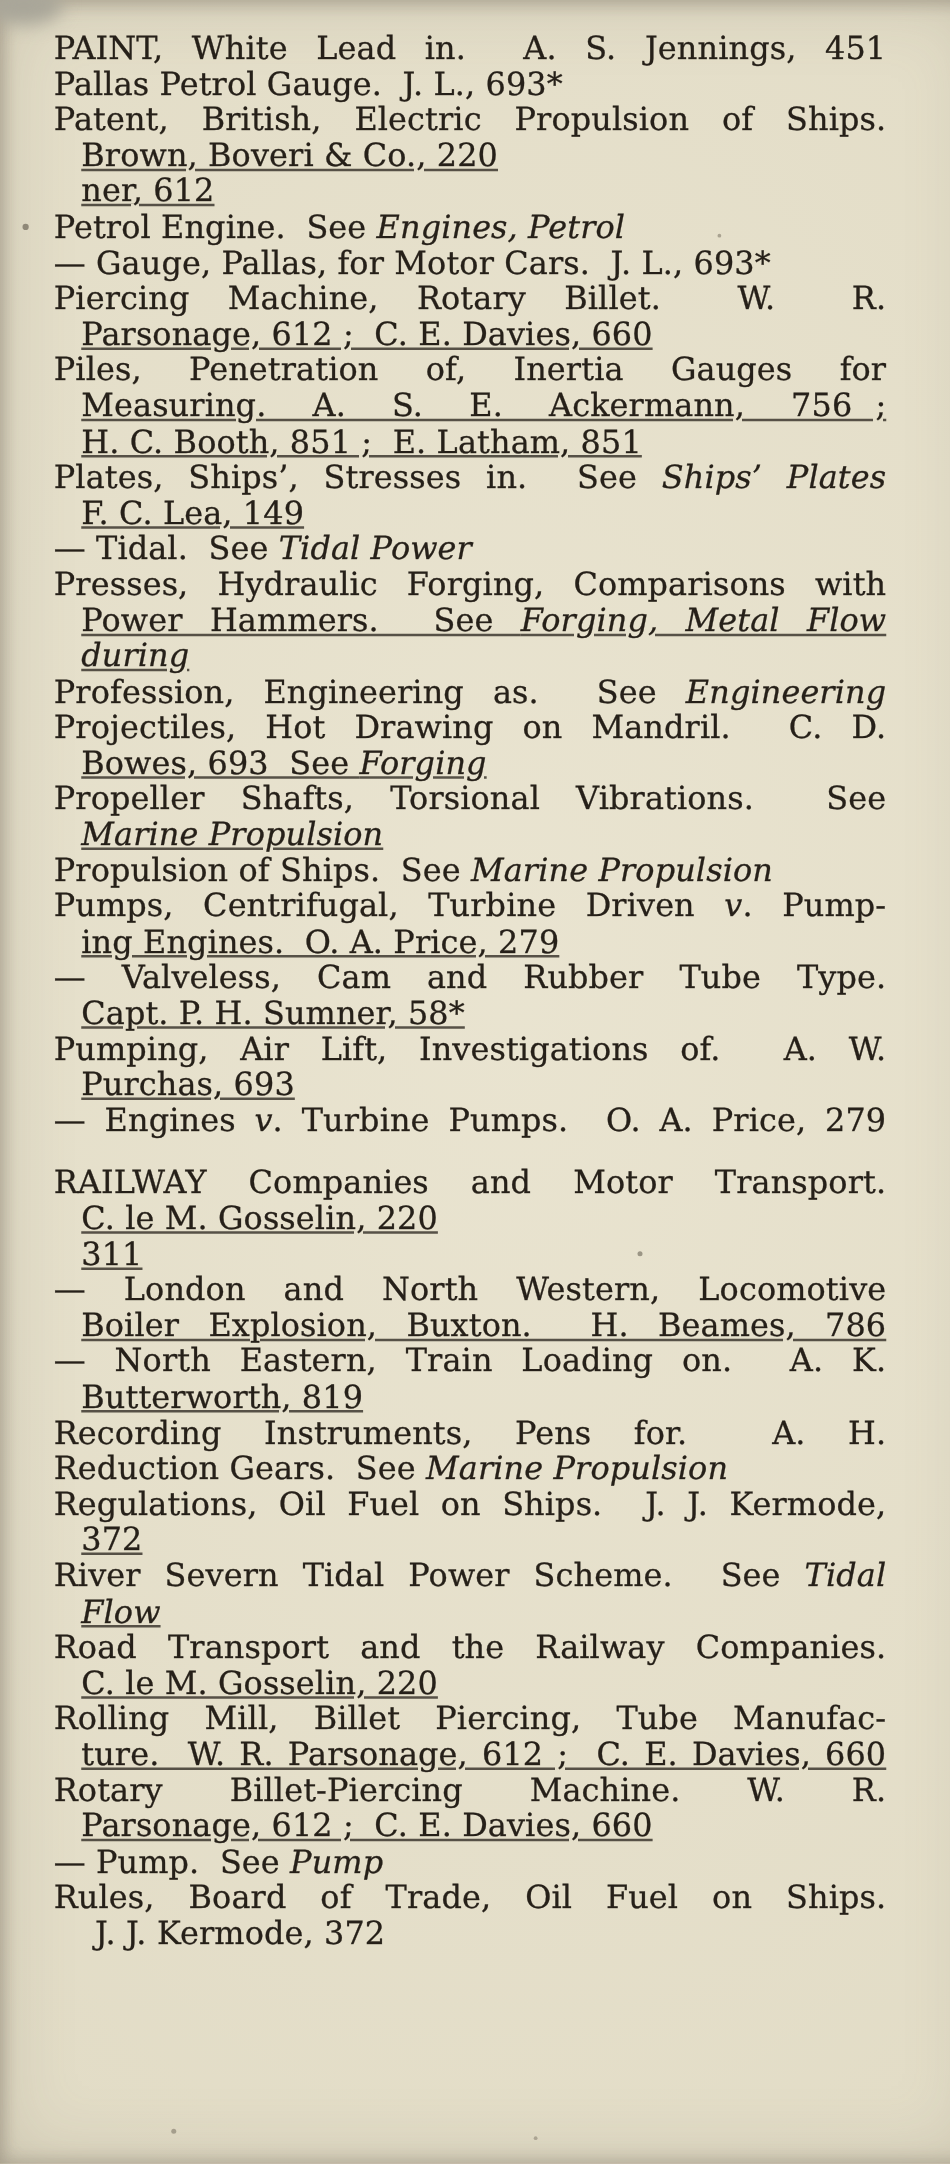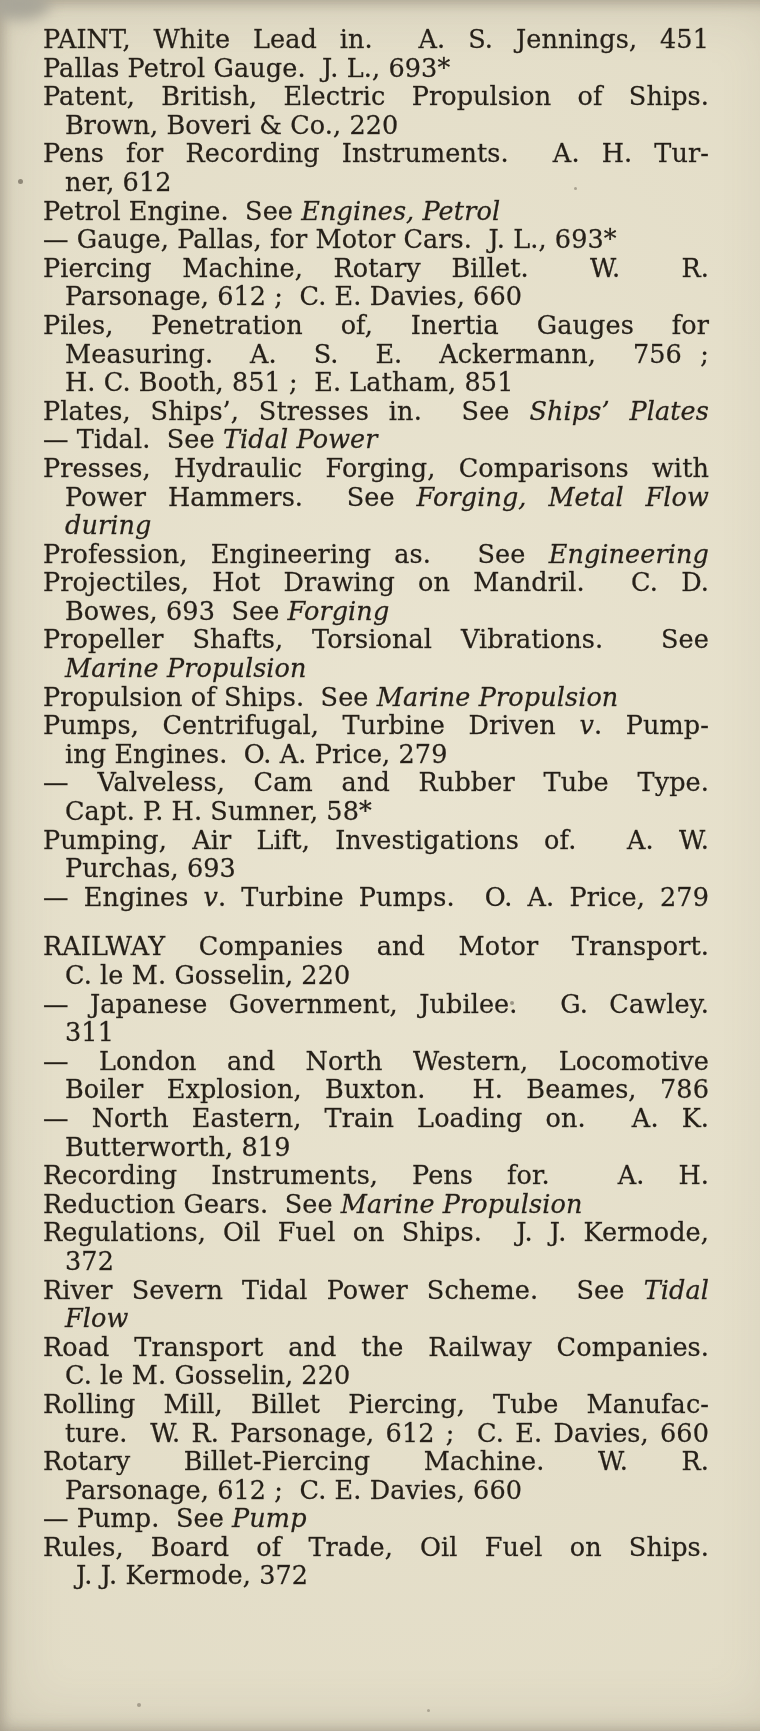"Brown, Boveri & Co., 220" .ind1 { text-decoration: none -> underline }
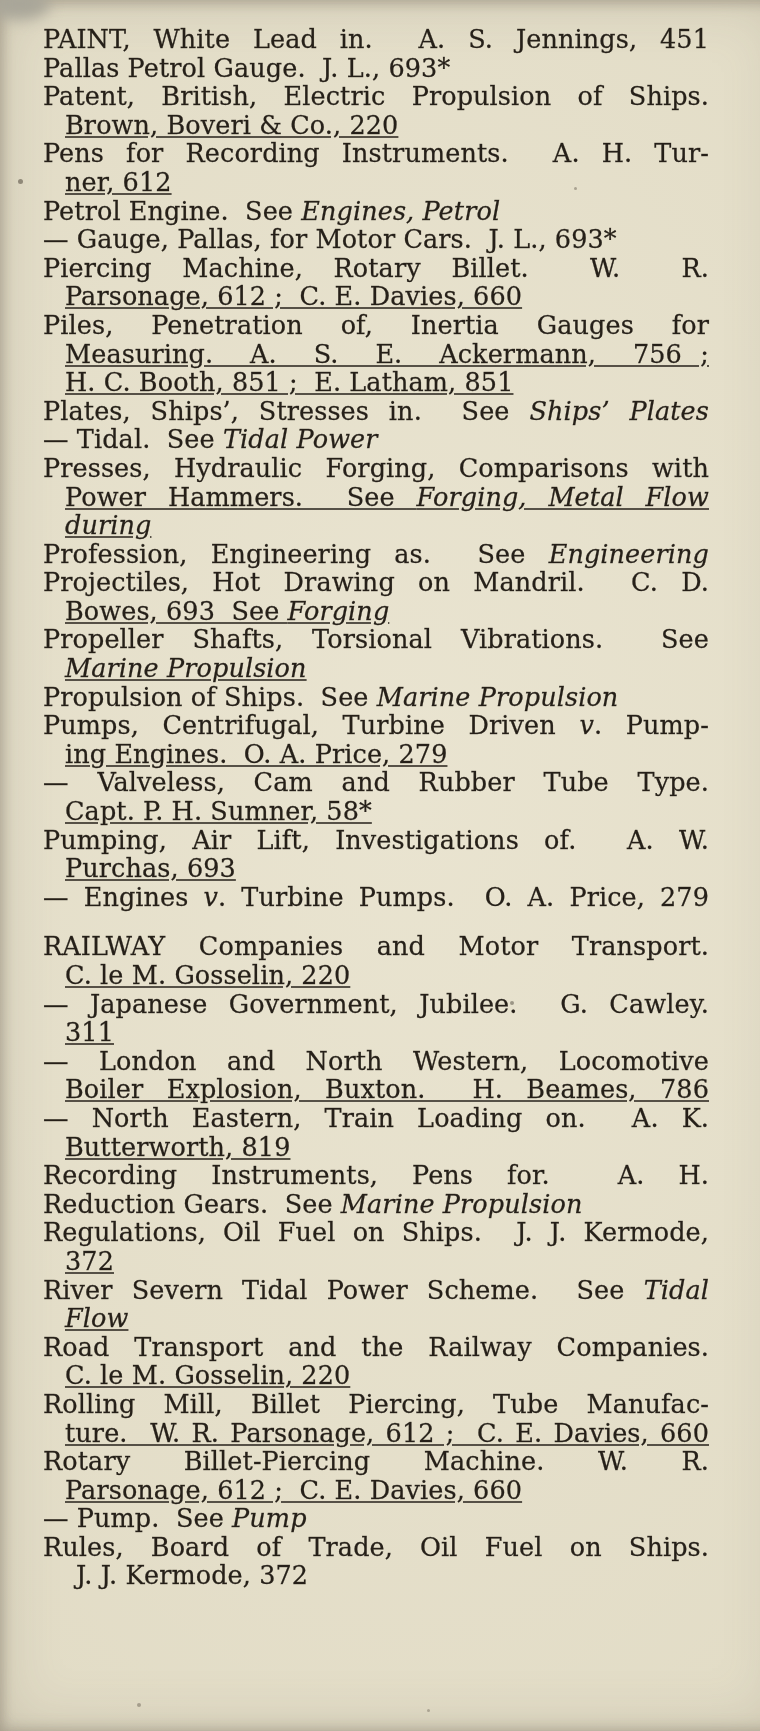"Pens for Recording Instruments. A." div.line { html: <div><span>Pens for Recording Instruments. &nbsp;A. H. Tur-</span></div> -> none }
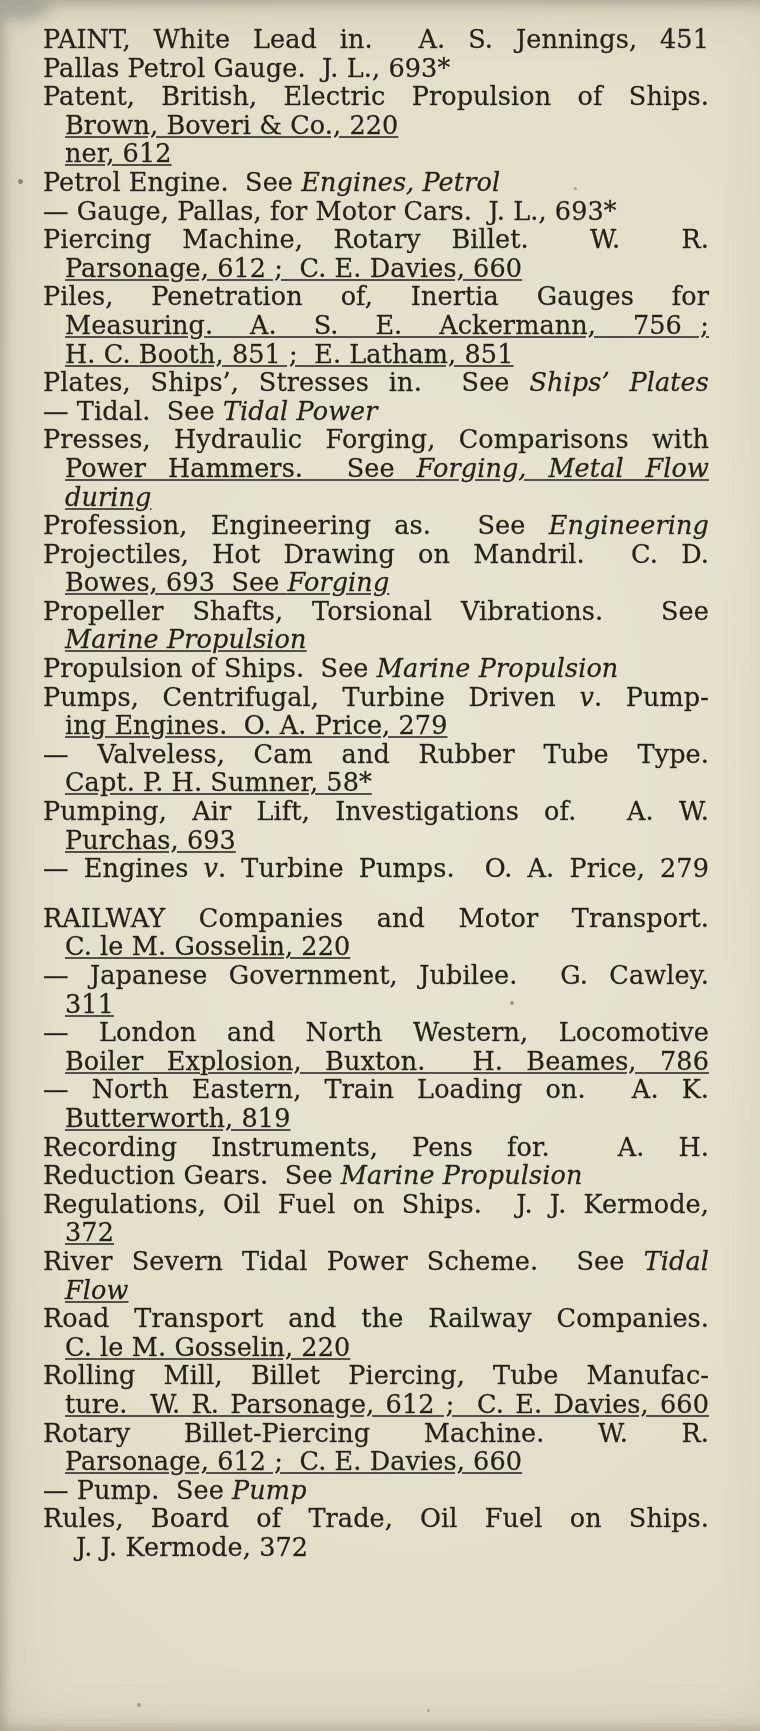"F. C. Lea, 149" div.line { html: none -> <div><span>F. C. Lea, 149</span></div> }
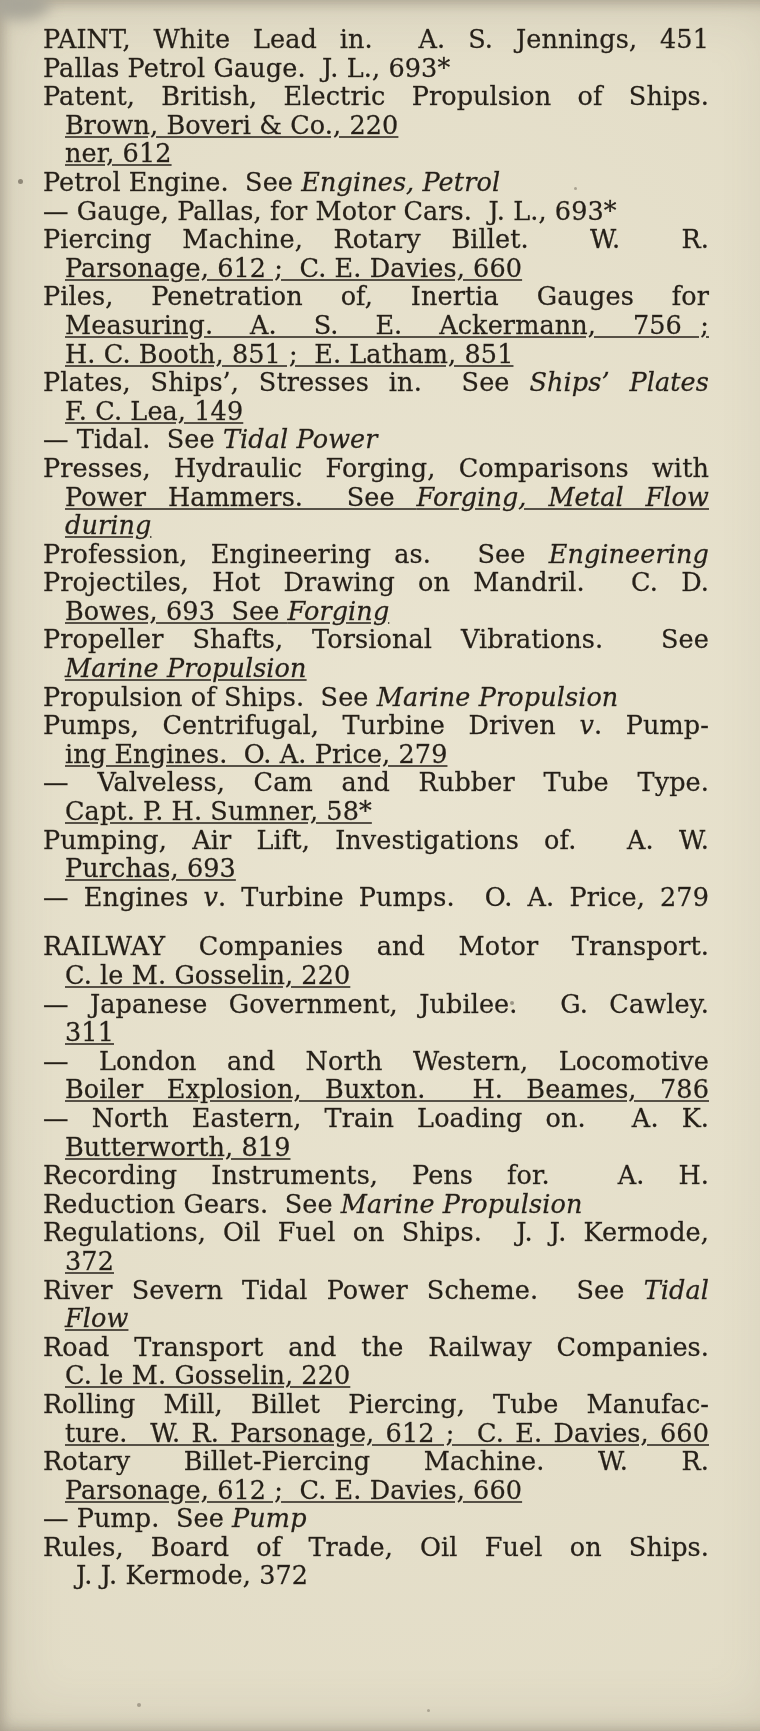"— Japanese Government, Jubilee. G." div.line { html: <div><span>— Japanese Government, Jubilee. &nbsp;G. Cawley.</span></div> -> none }
